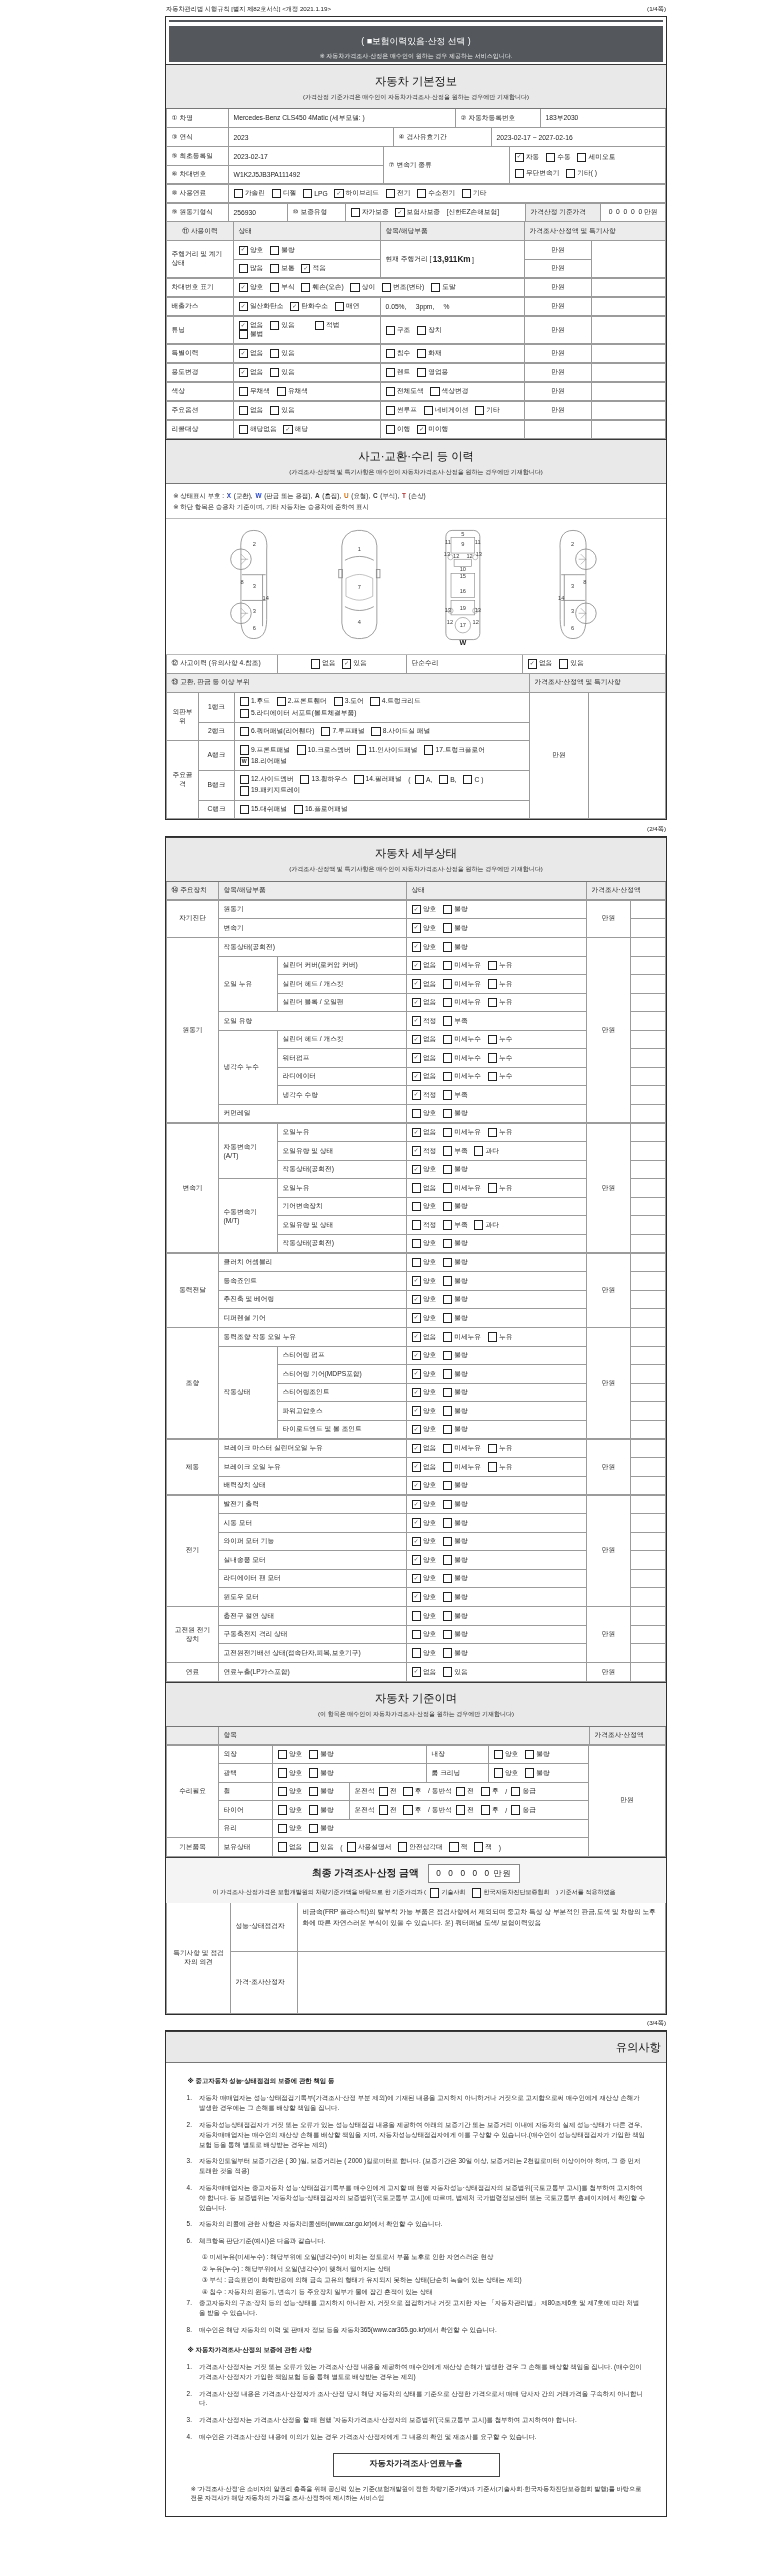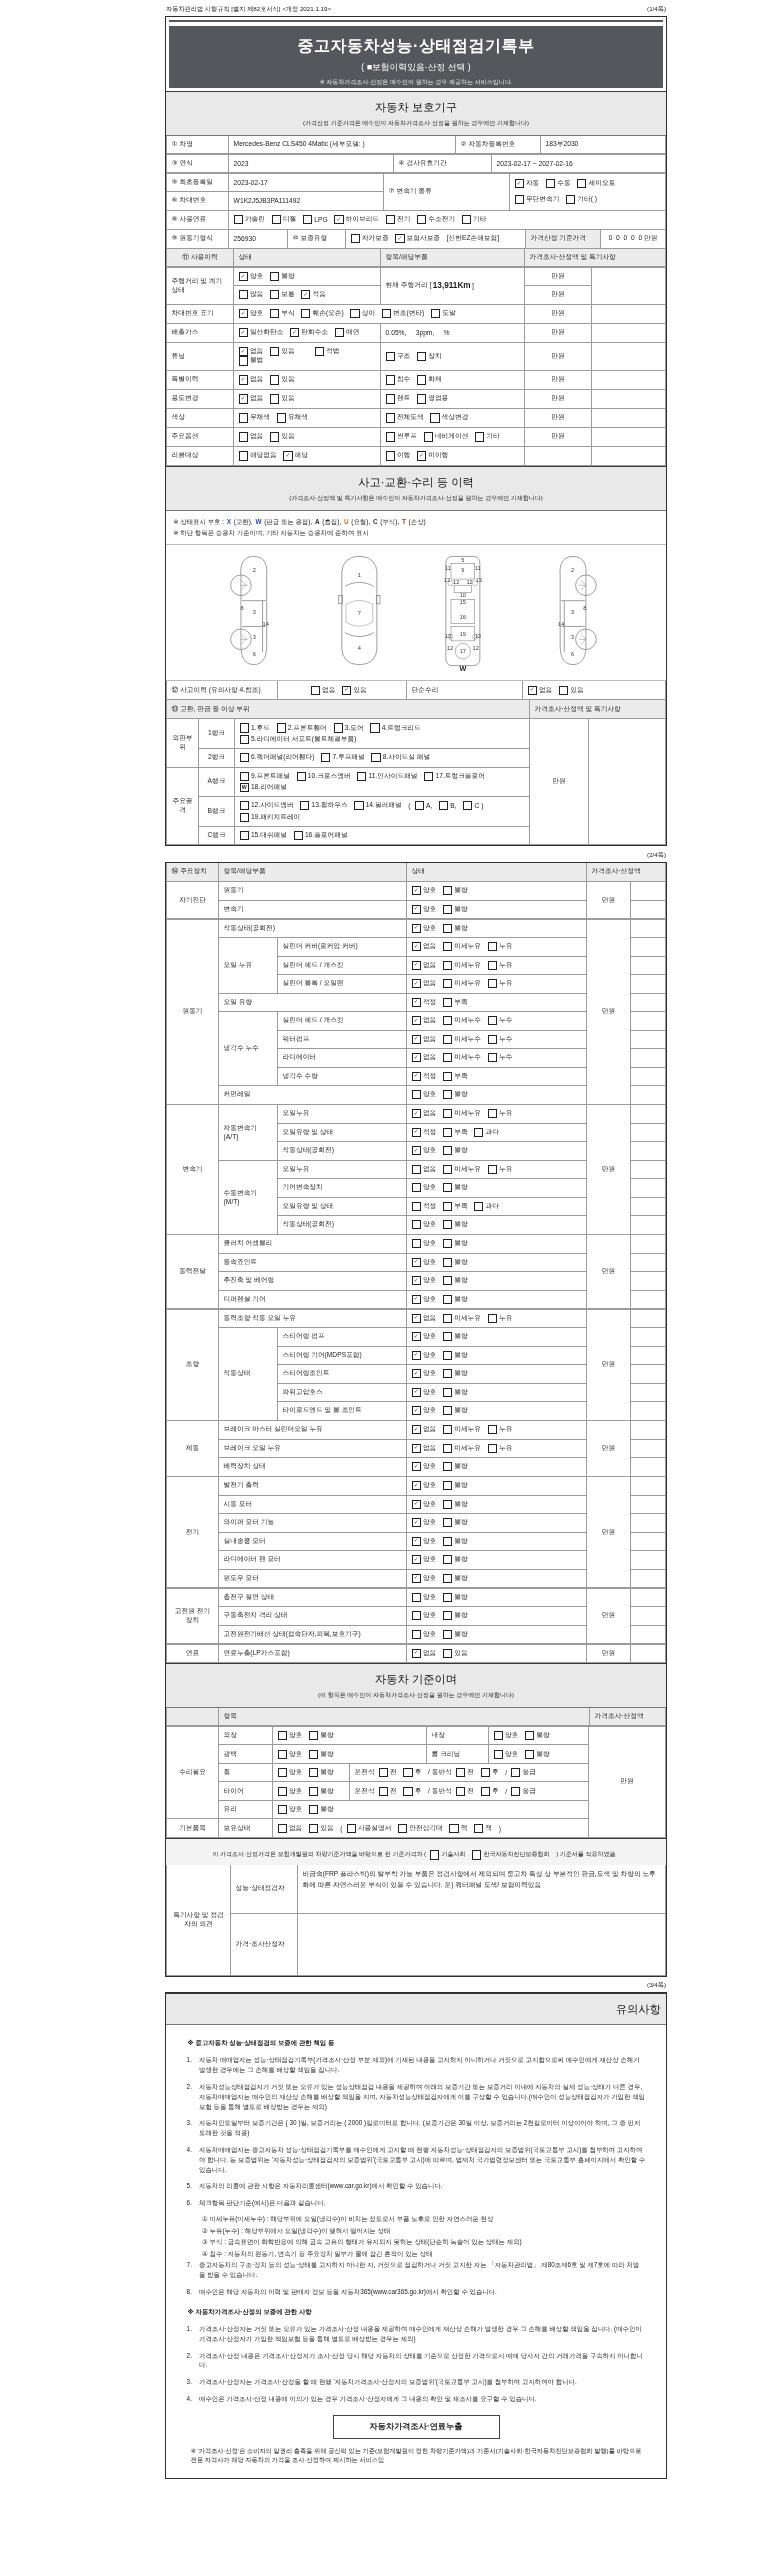"중고자동차성능·상태점검기록부" div.bigtitle { html: <div>중고자동차성능·상태점검기록부</div> -> none }
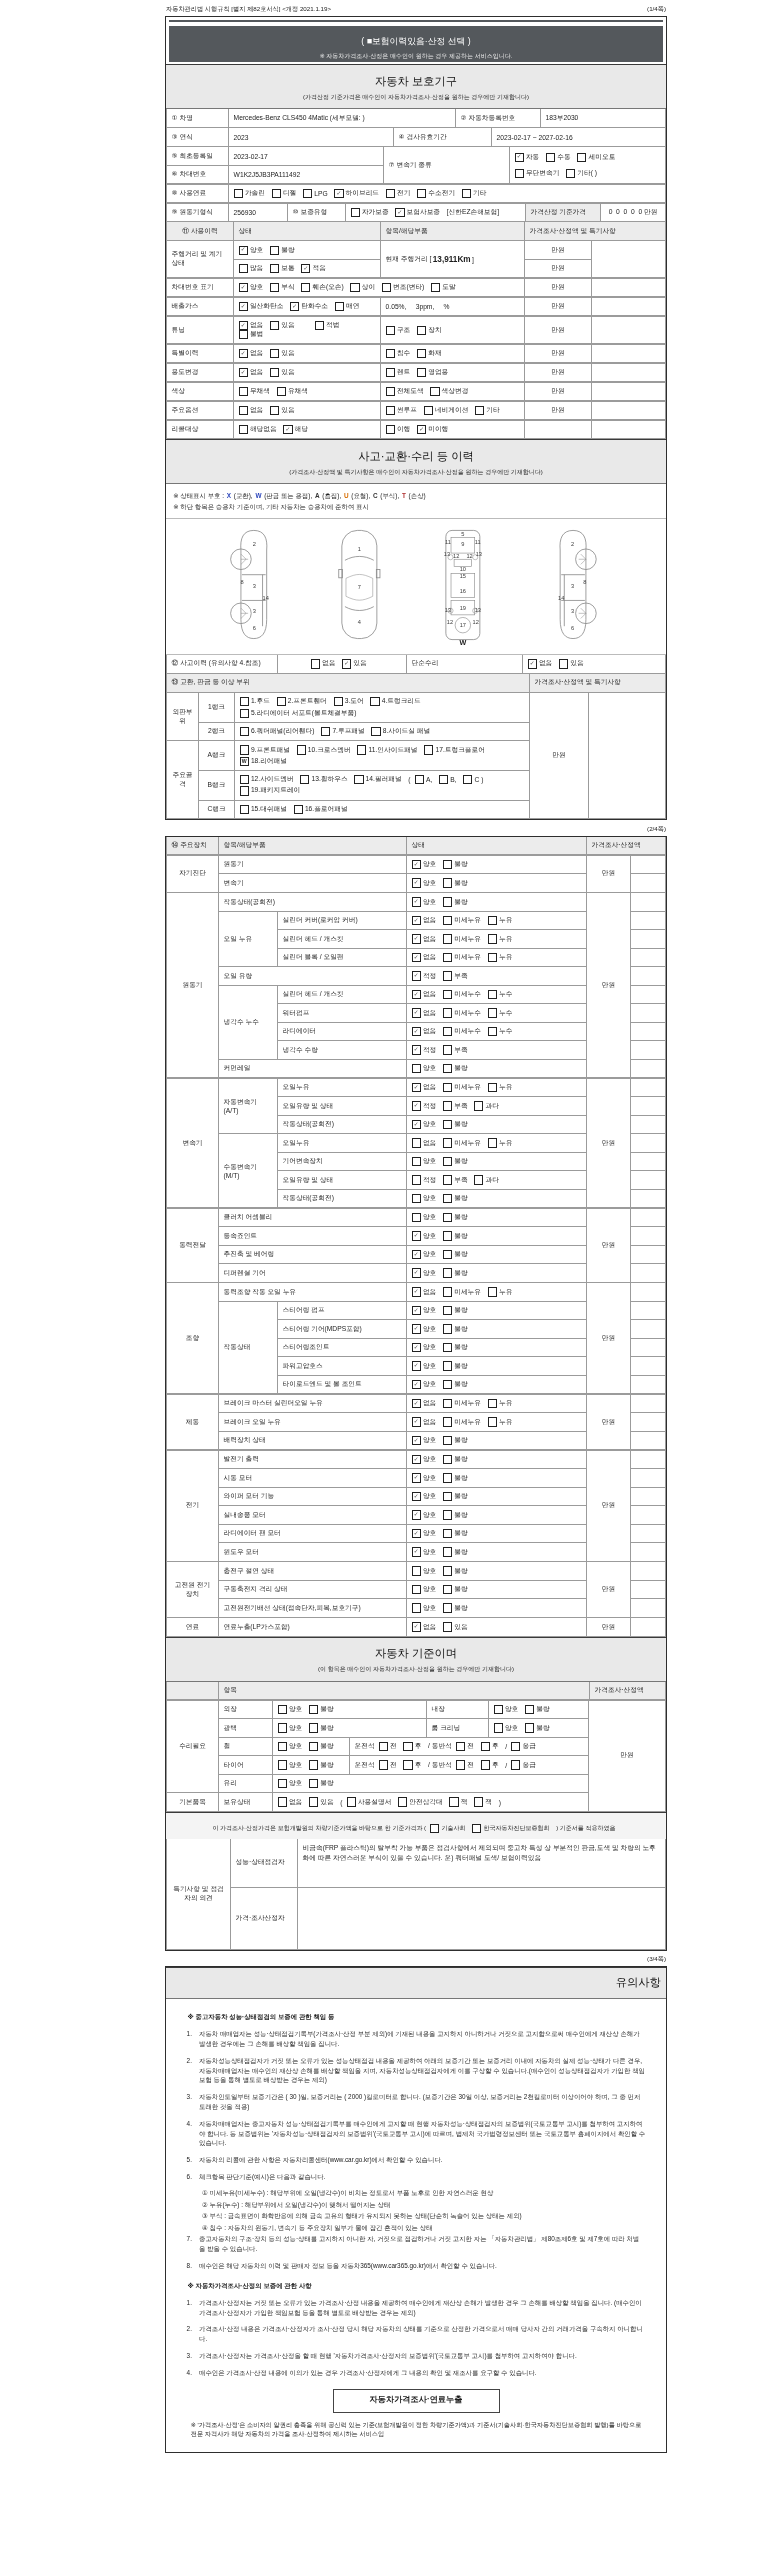"자동차 보호기구" div.t { text: 보호기구 -> 기본정보 }
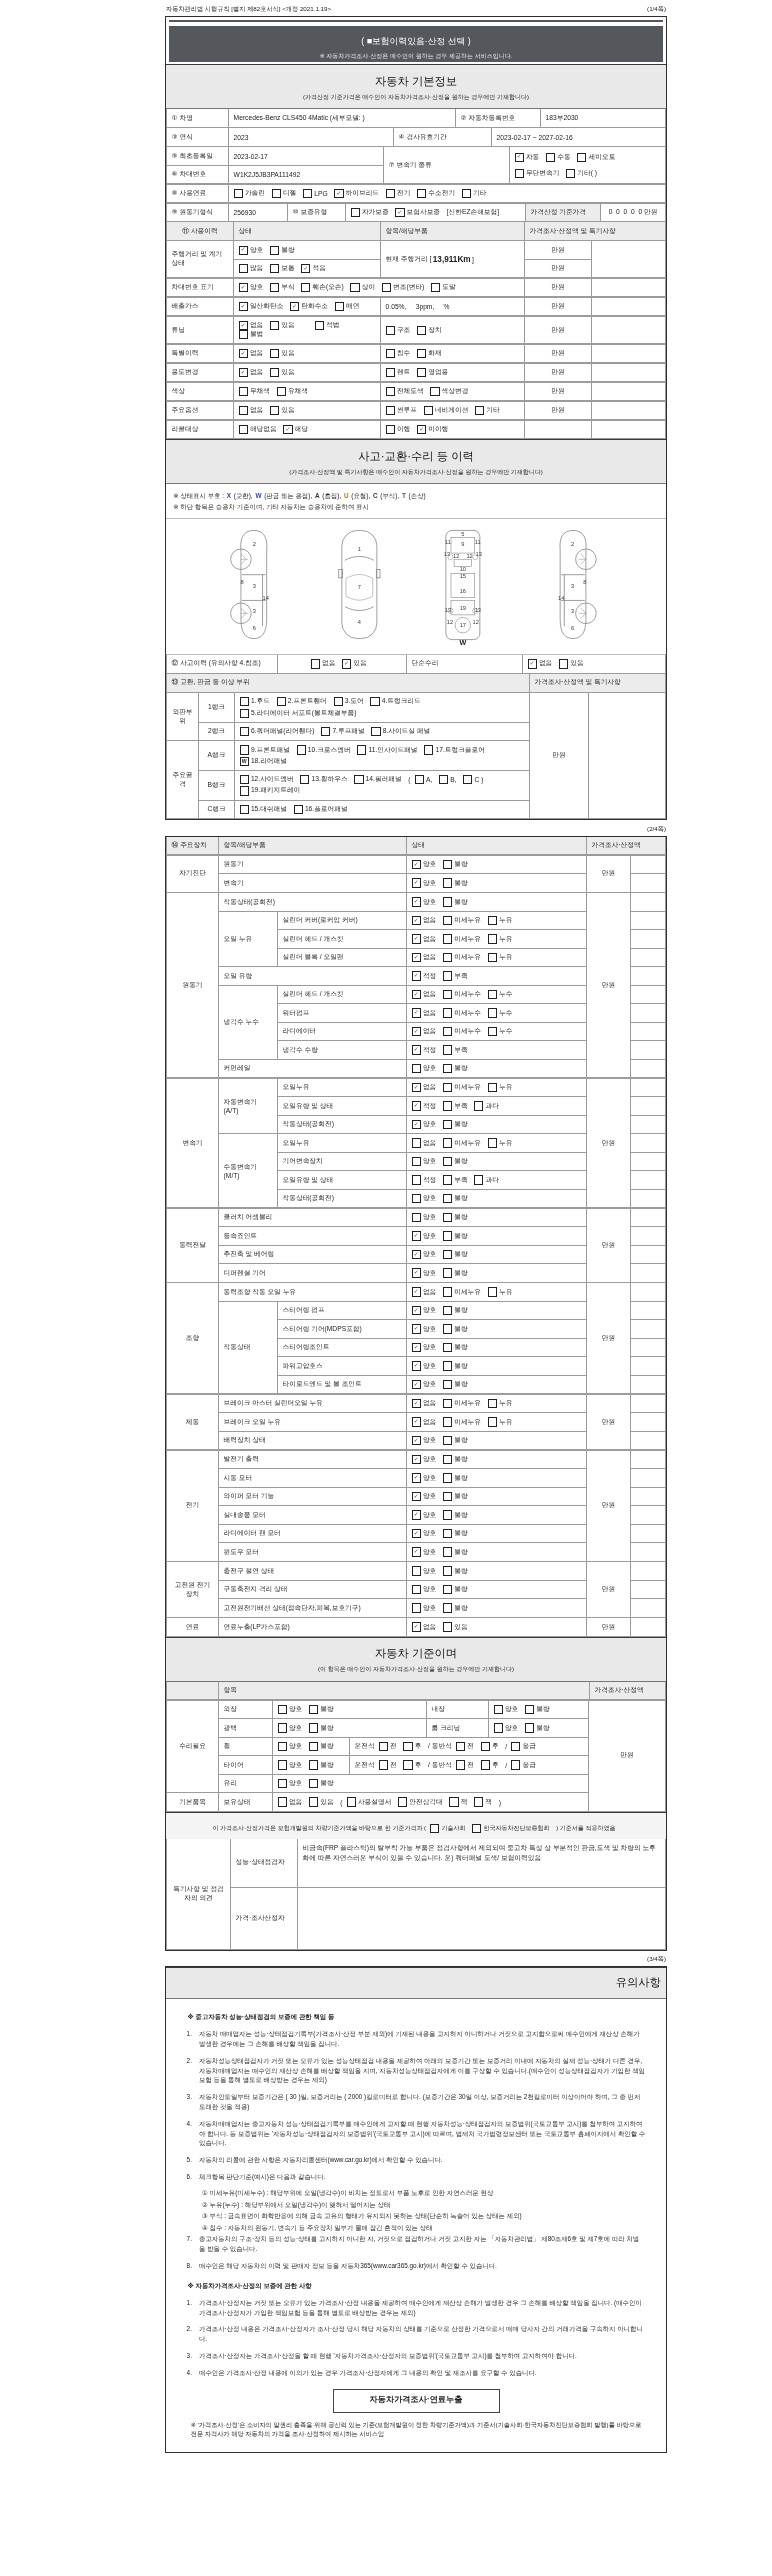"자동차 세부상태" div.sechead { html: none -> <div> <div>자동차 세부상태</div> <div>(가격조사·산정액 및 특기사항은 매수인이 자동차가격조사·산정을 원하는 경우에만 기재합니다)</div> </div> }
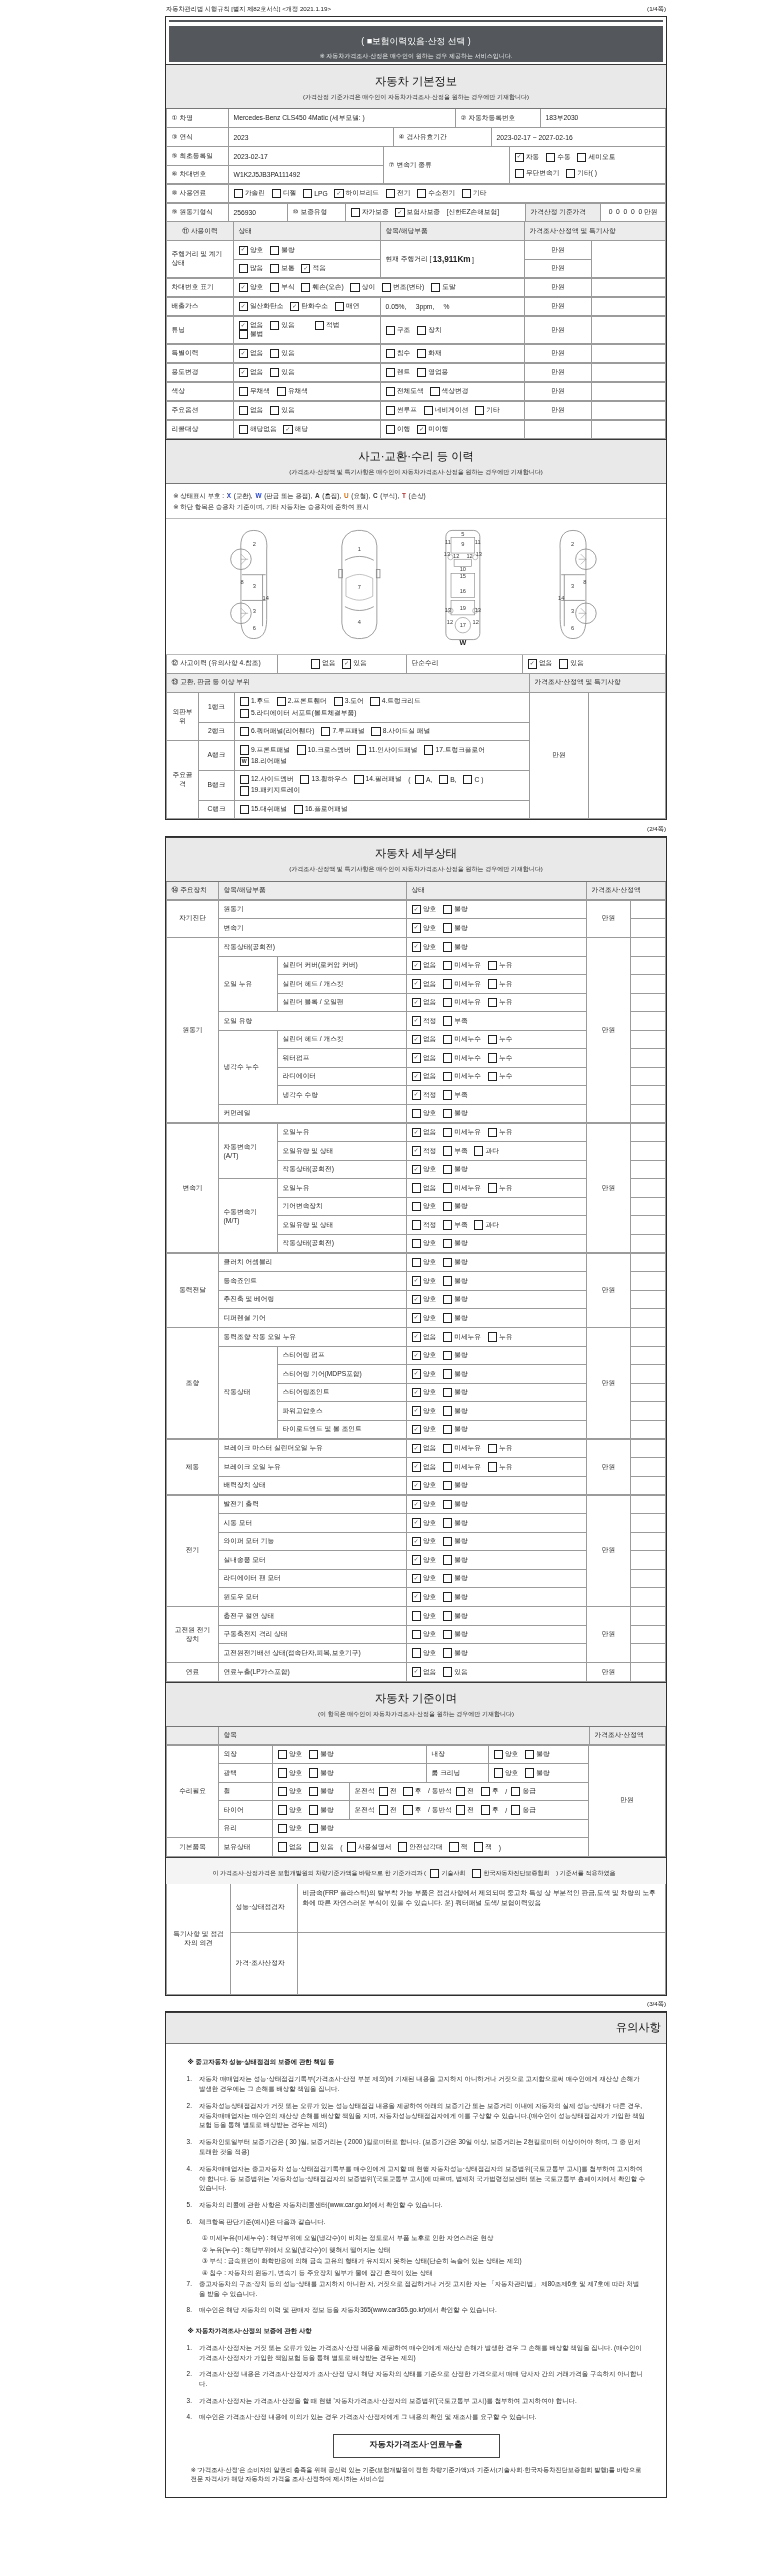"최종 가격조사·산정 금액" div.finalrow { html: none -> <div> <span>최종 가격조사·산정 금액</span> <span><span>0&nbsp;&nbsp;0&nbsp;&nbsp;0&nbsp;&nbsp;0&nbsp;&nbsp;0</span>&nbsp;<span>만원</span></span> </div> }
